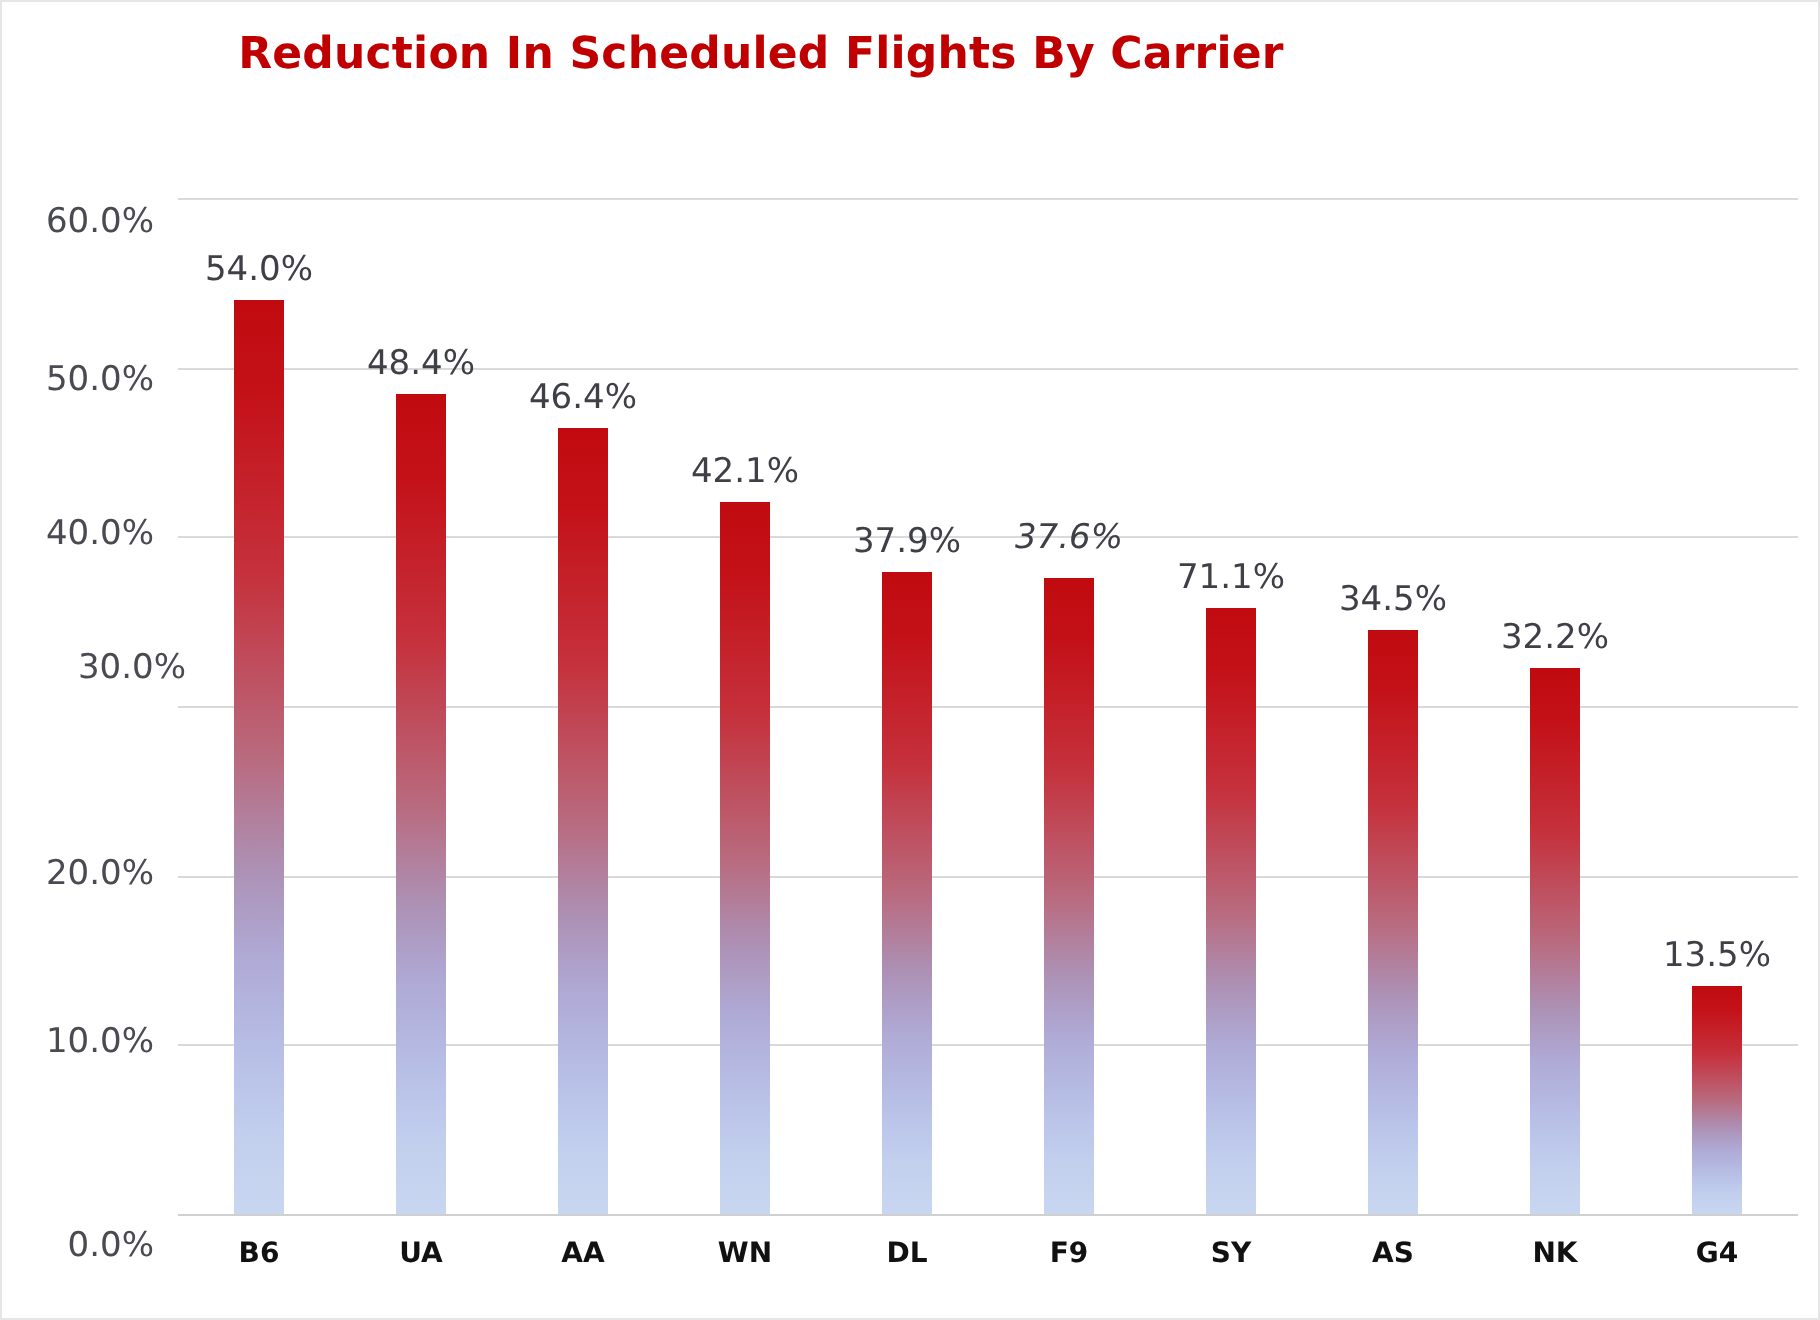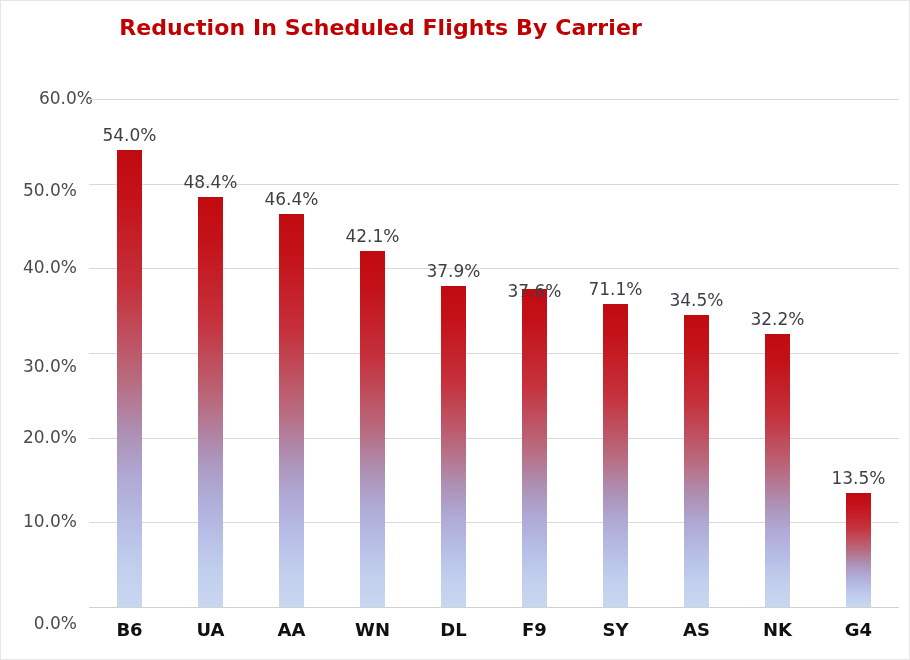"60.0%" div.y-label { margin-left: 16px -> none; top: 87px -> 100px }
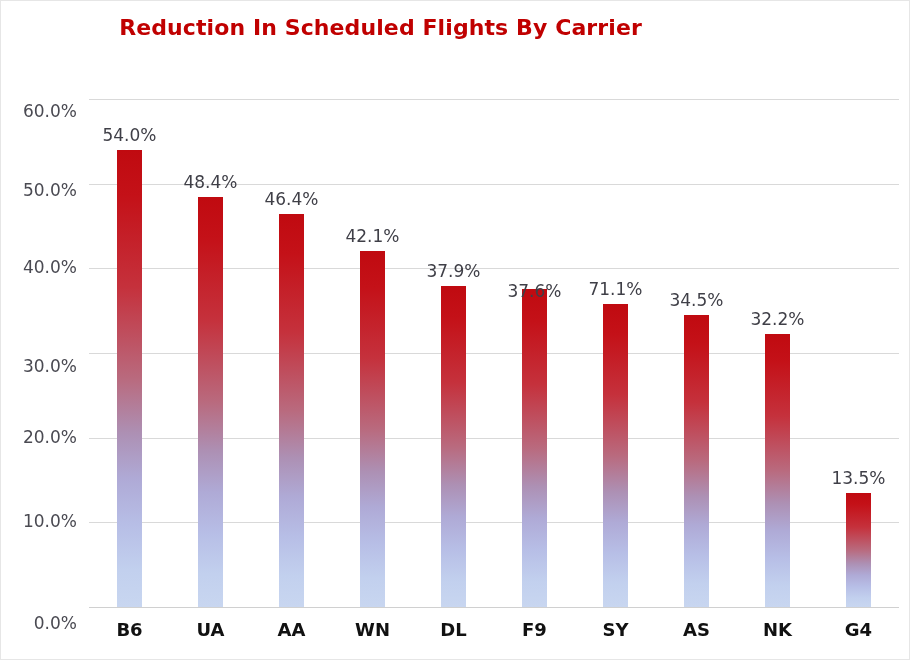"37.6%" div.value-label { font-style: none -> italic; top: 280px -> 258px }
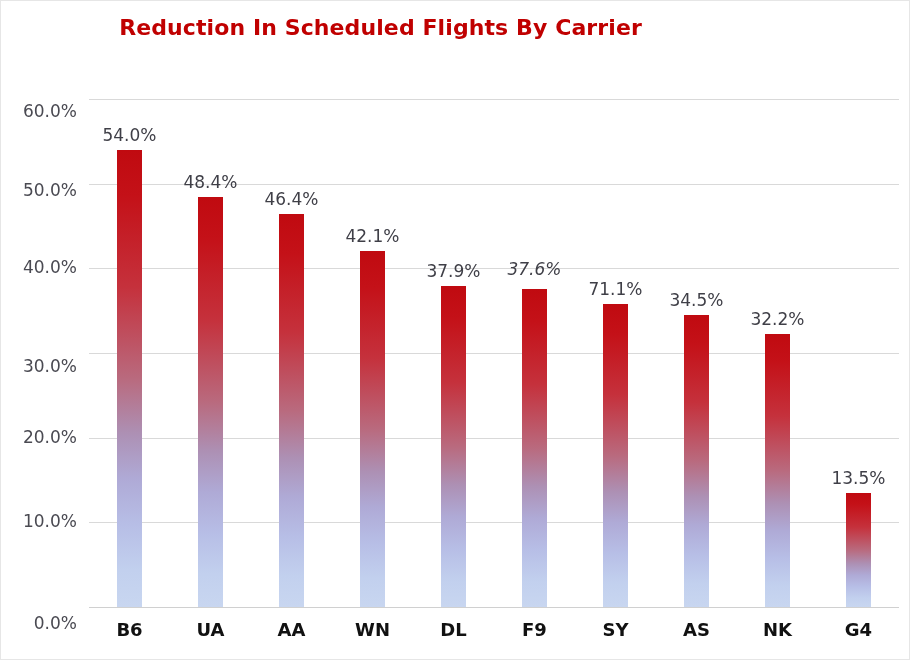"30.0%" div.y-label { padding-left: none -> 16px; top: 355px -> 323px }
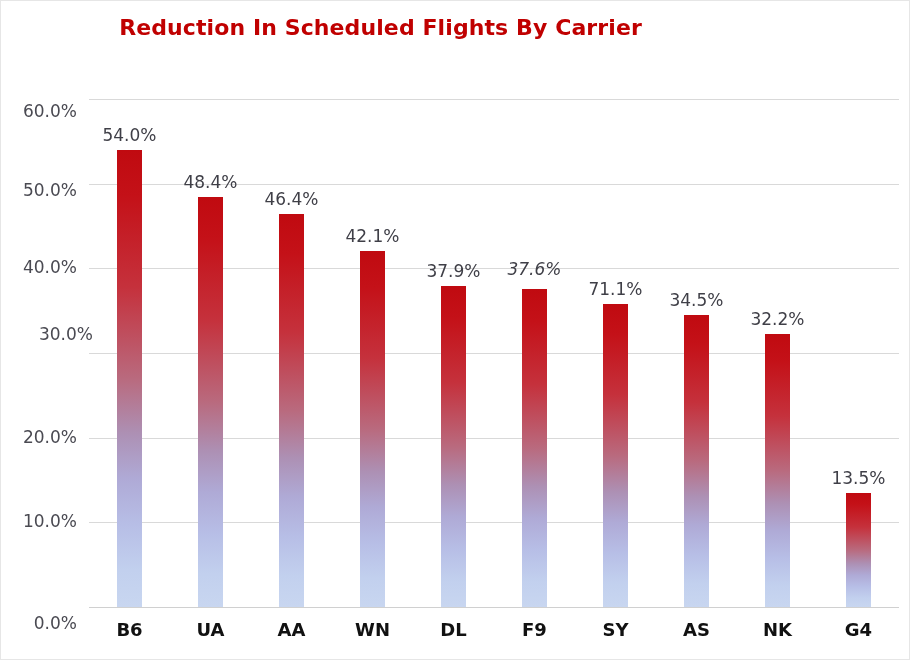"B6" .cat-label { font-size: 18px -> 14px }
